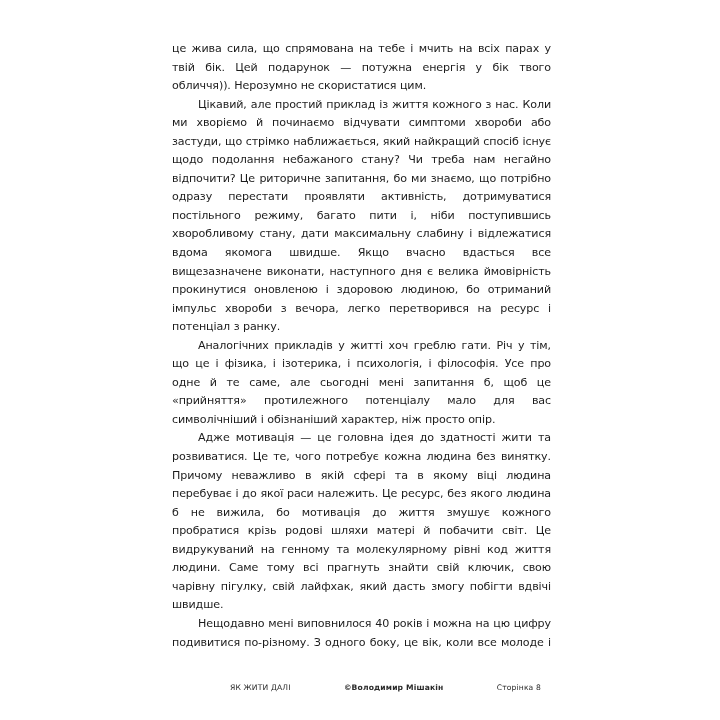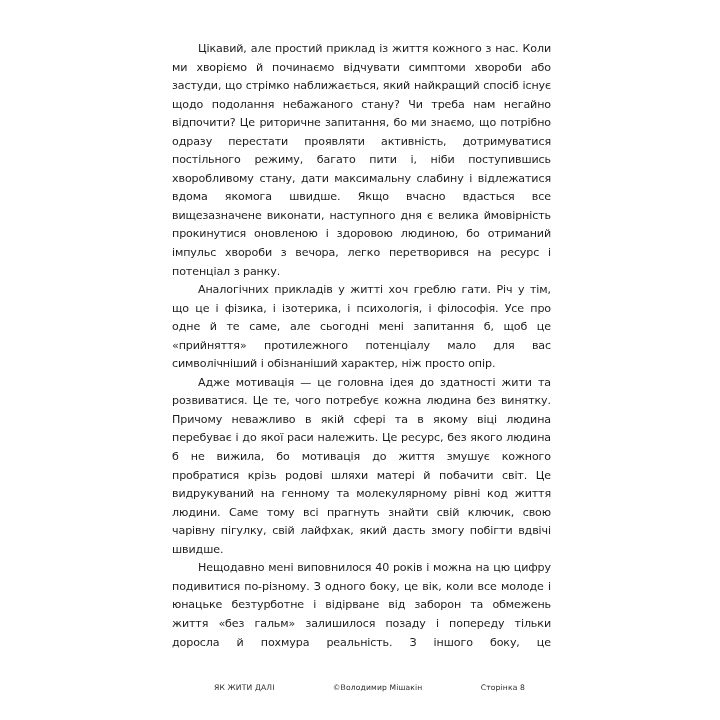"це жива сила, що спрямована" p.para { html: none -> <p>це жива сила, що спрямована на тебе і мчить на всіх парах у твій бік. Цей подарунок — потужна енергія у бік твого обличчя)). Нерозумно не скористатися цим.</p> }
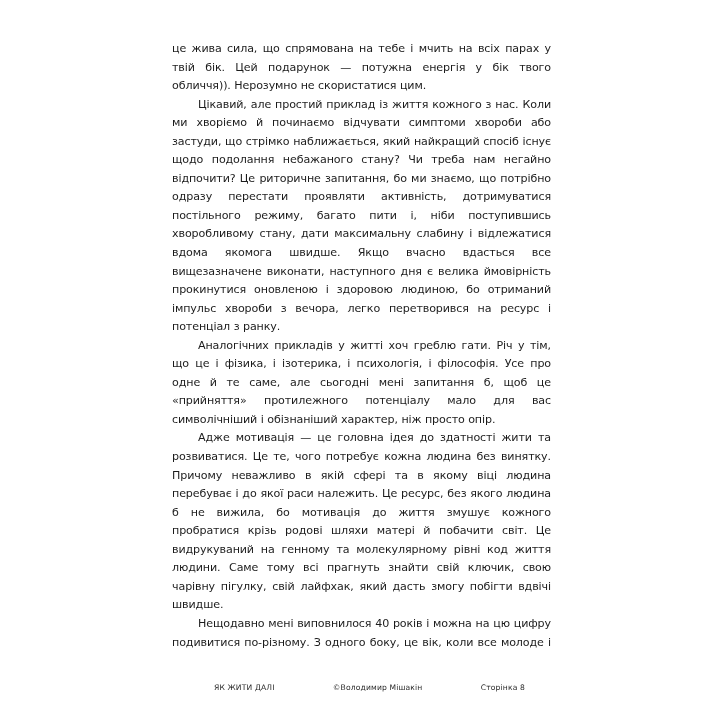"ЯК ЖИТИ ДАЛІ" .footer { left: 156px -> 172px }
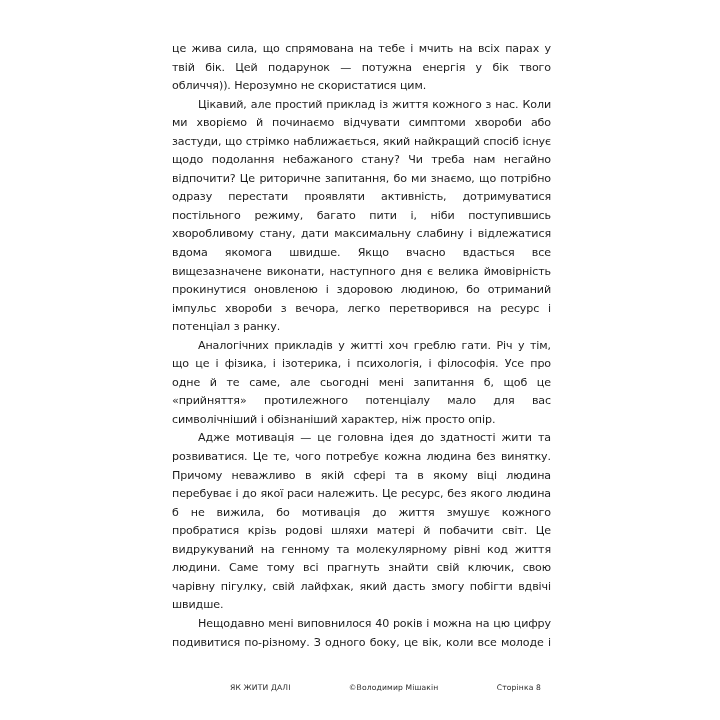"©Володимир Мішакін" .footer-center { font-weight: none -> bold }
